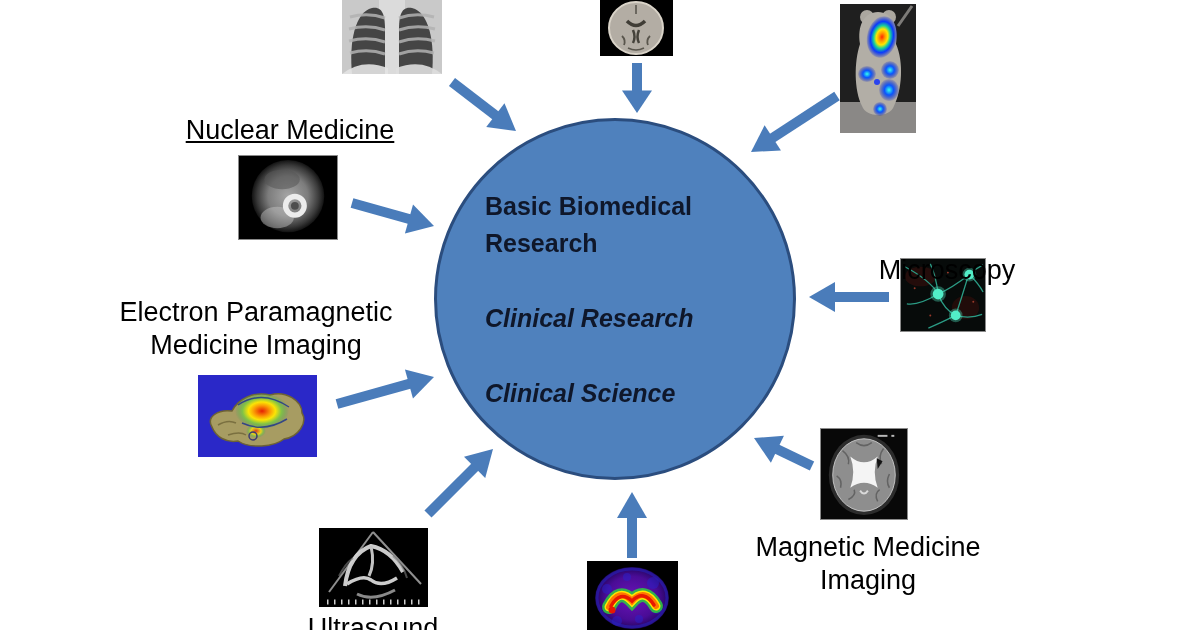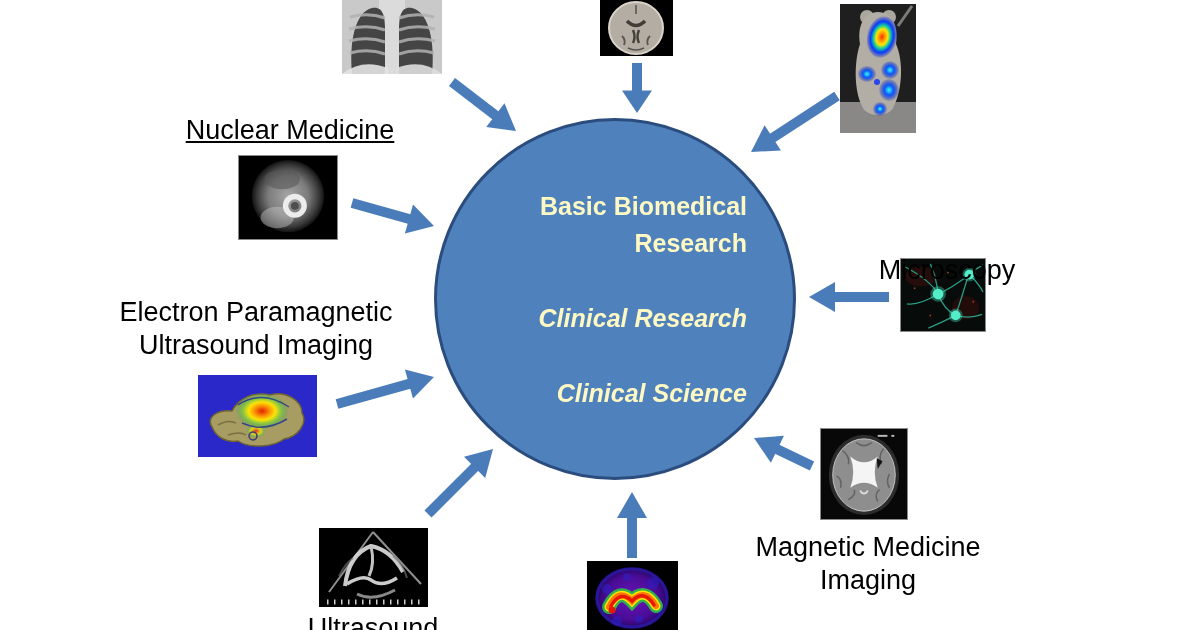"Basic Biomedical Research" .center-text { color: #fef9c3 -> #0f172a; text-align: right -> left }
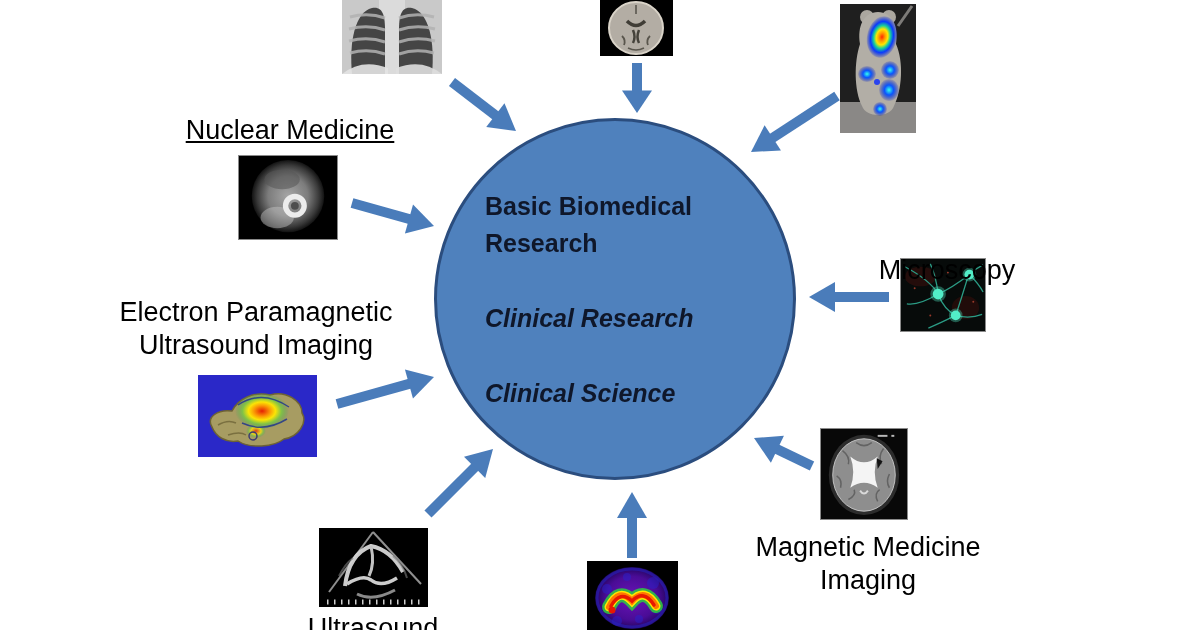"Electron Paramagnetic Ultrasound Imaging" div.mod-label { text: Ultrasound -> Medicine }
